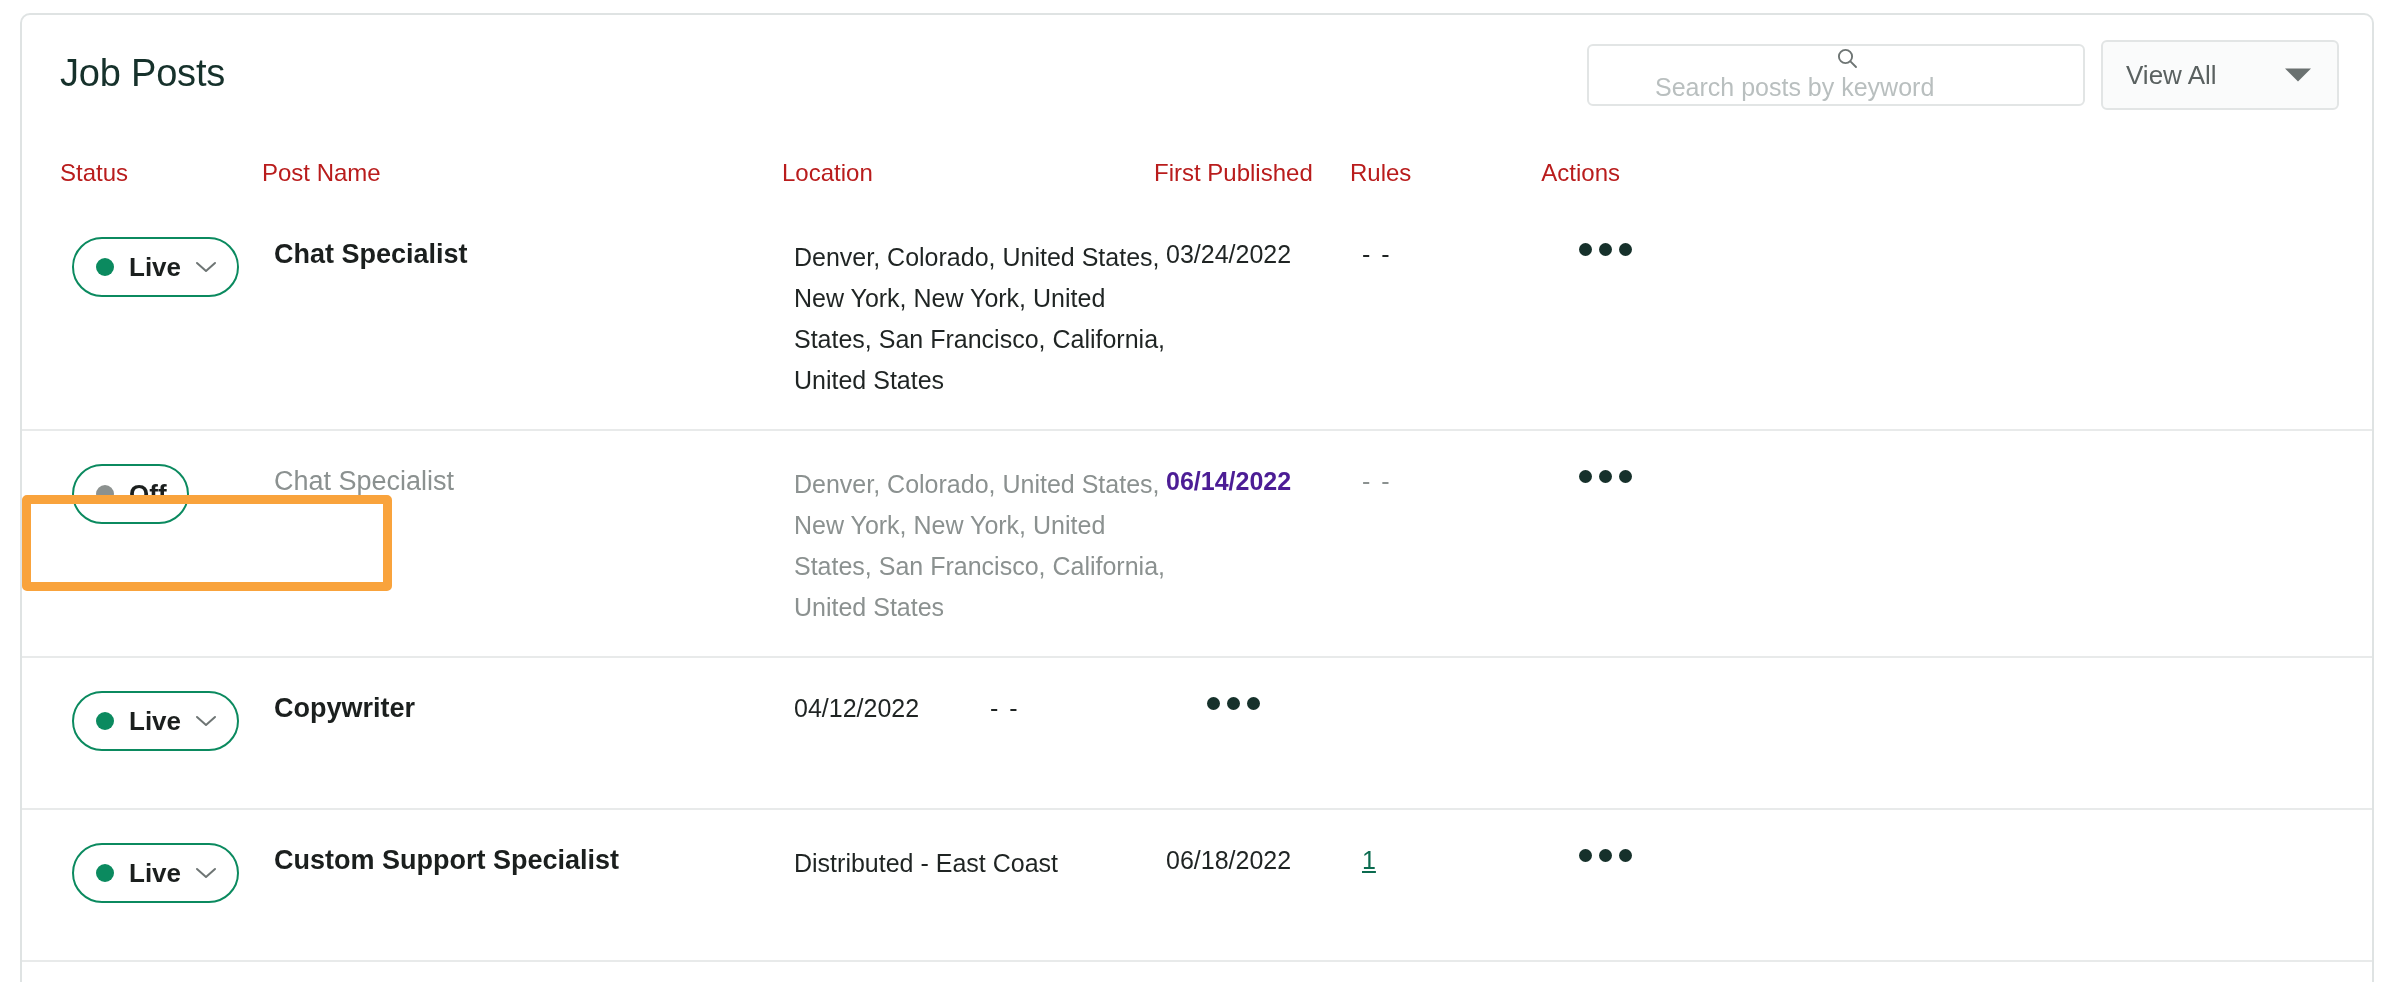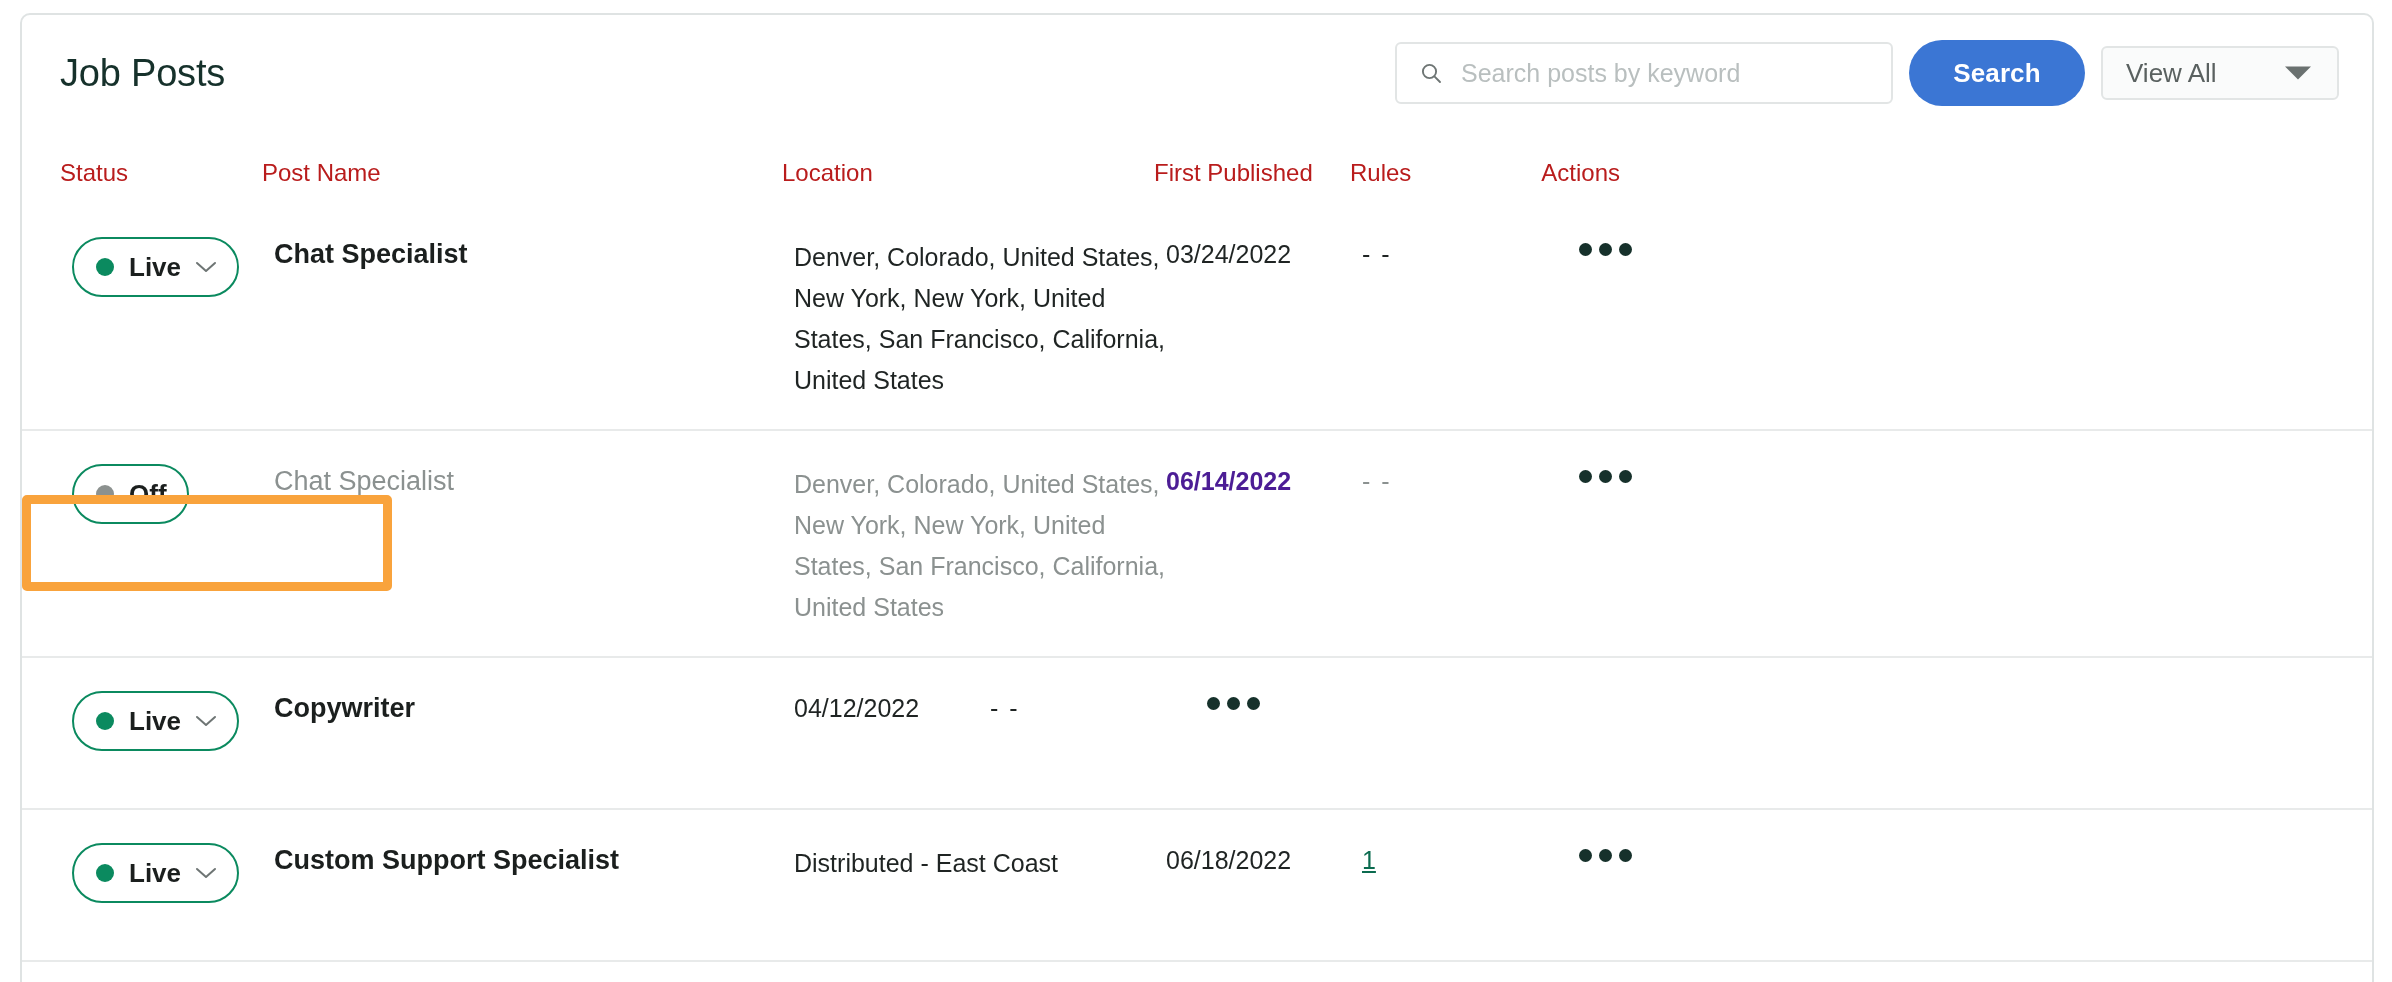"Search posts by keyword" .search-box { flex-direction: none -> column }
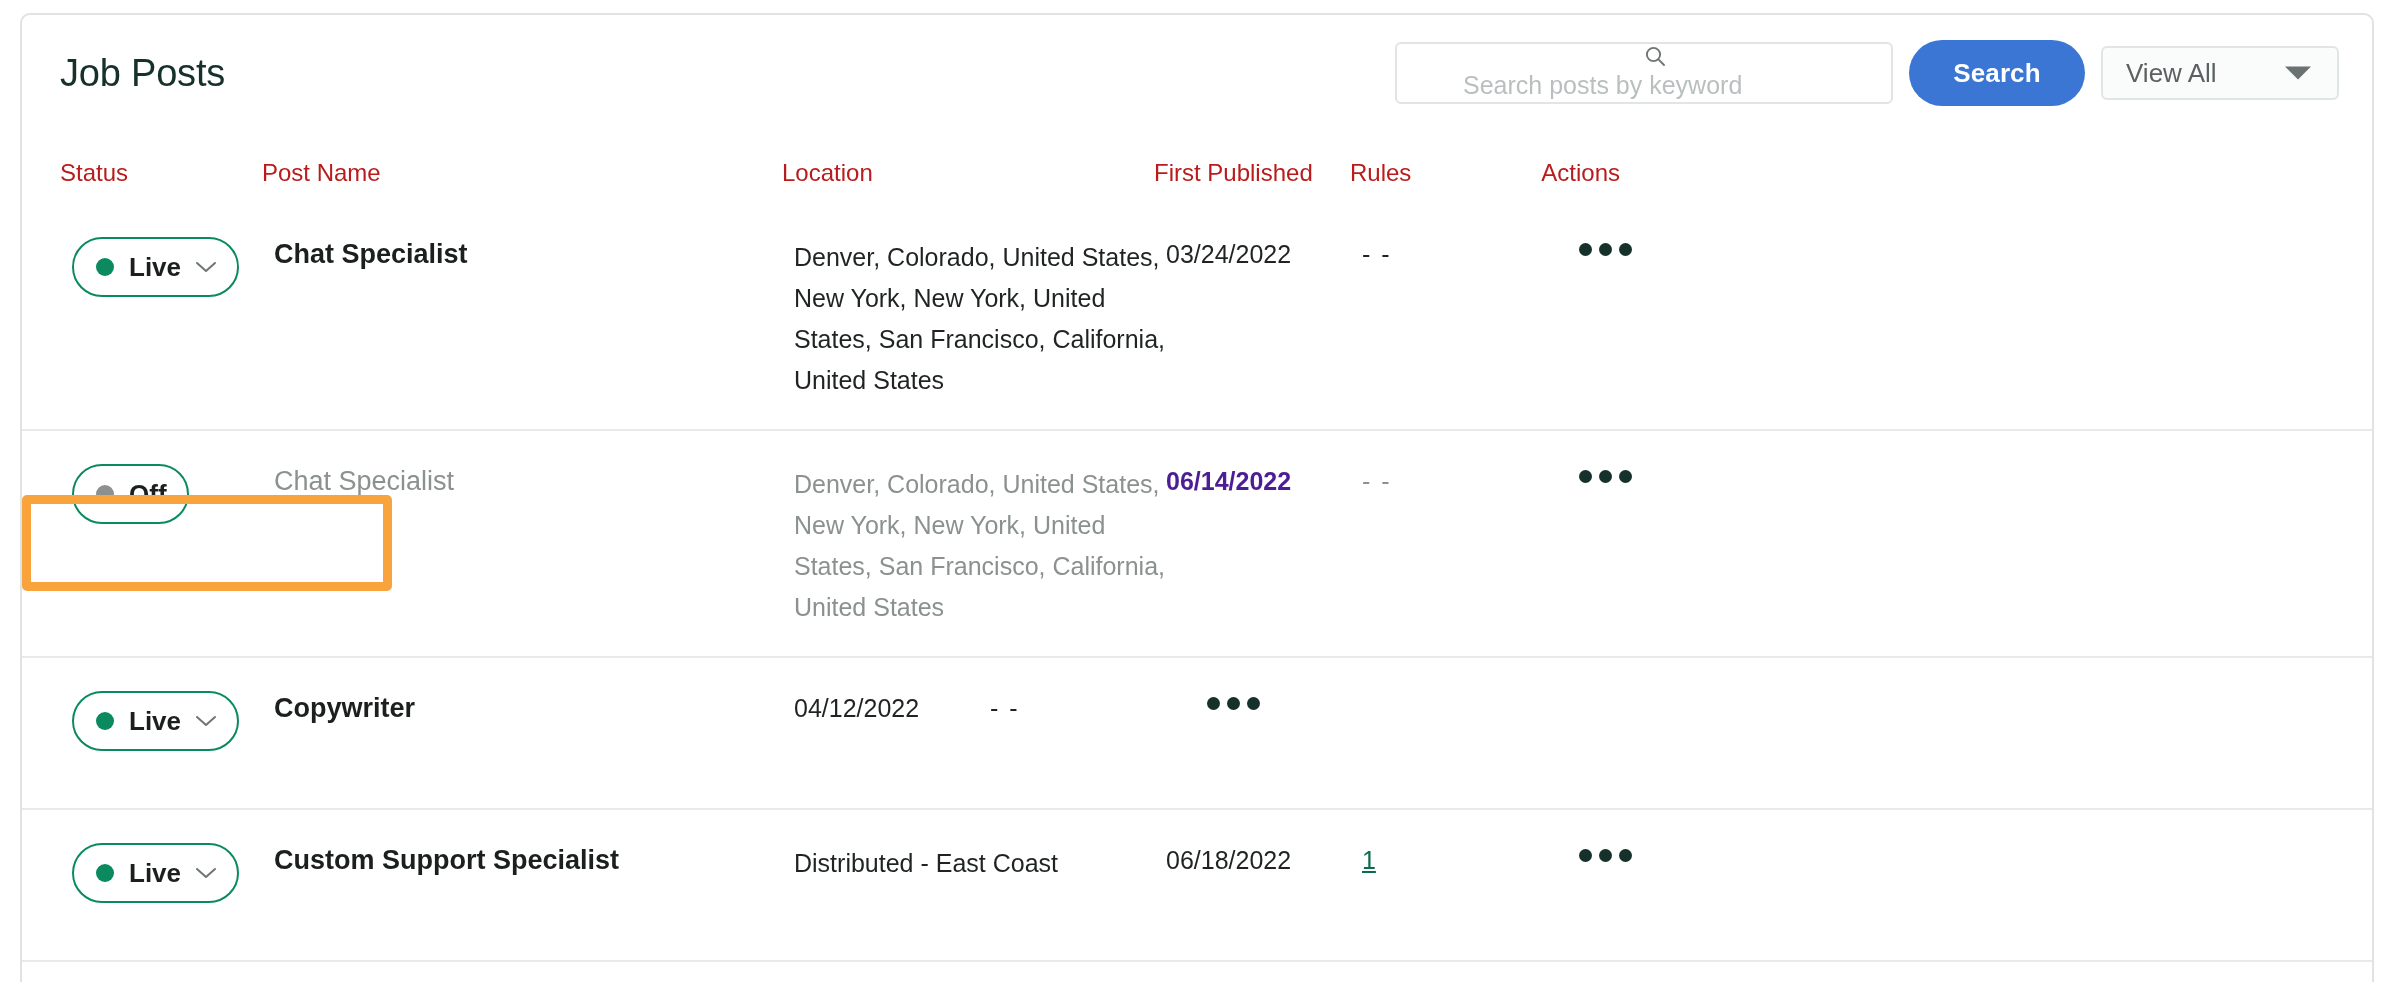"Search" button.search-button { html: <button>Search</button> -> none }
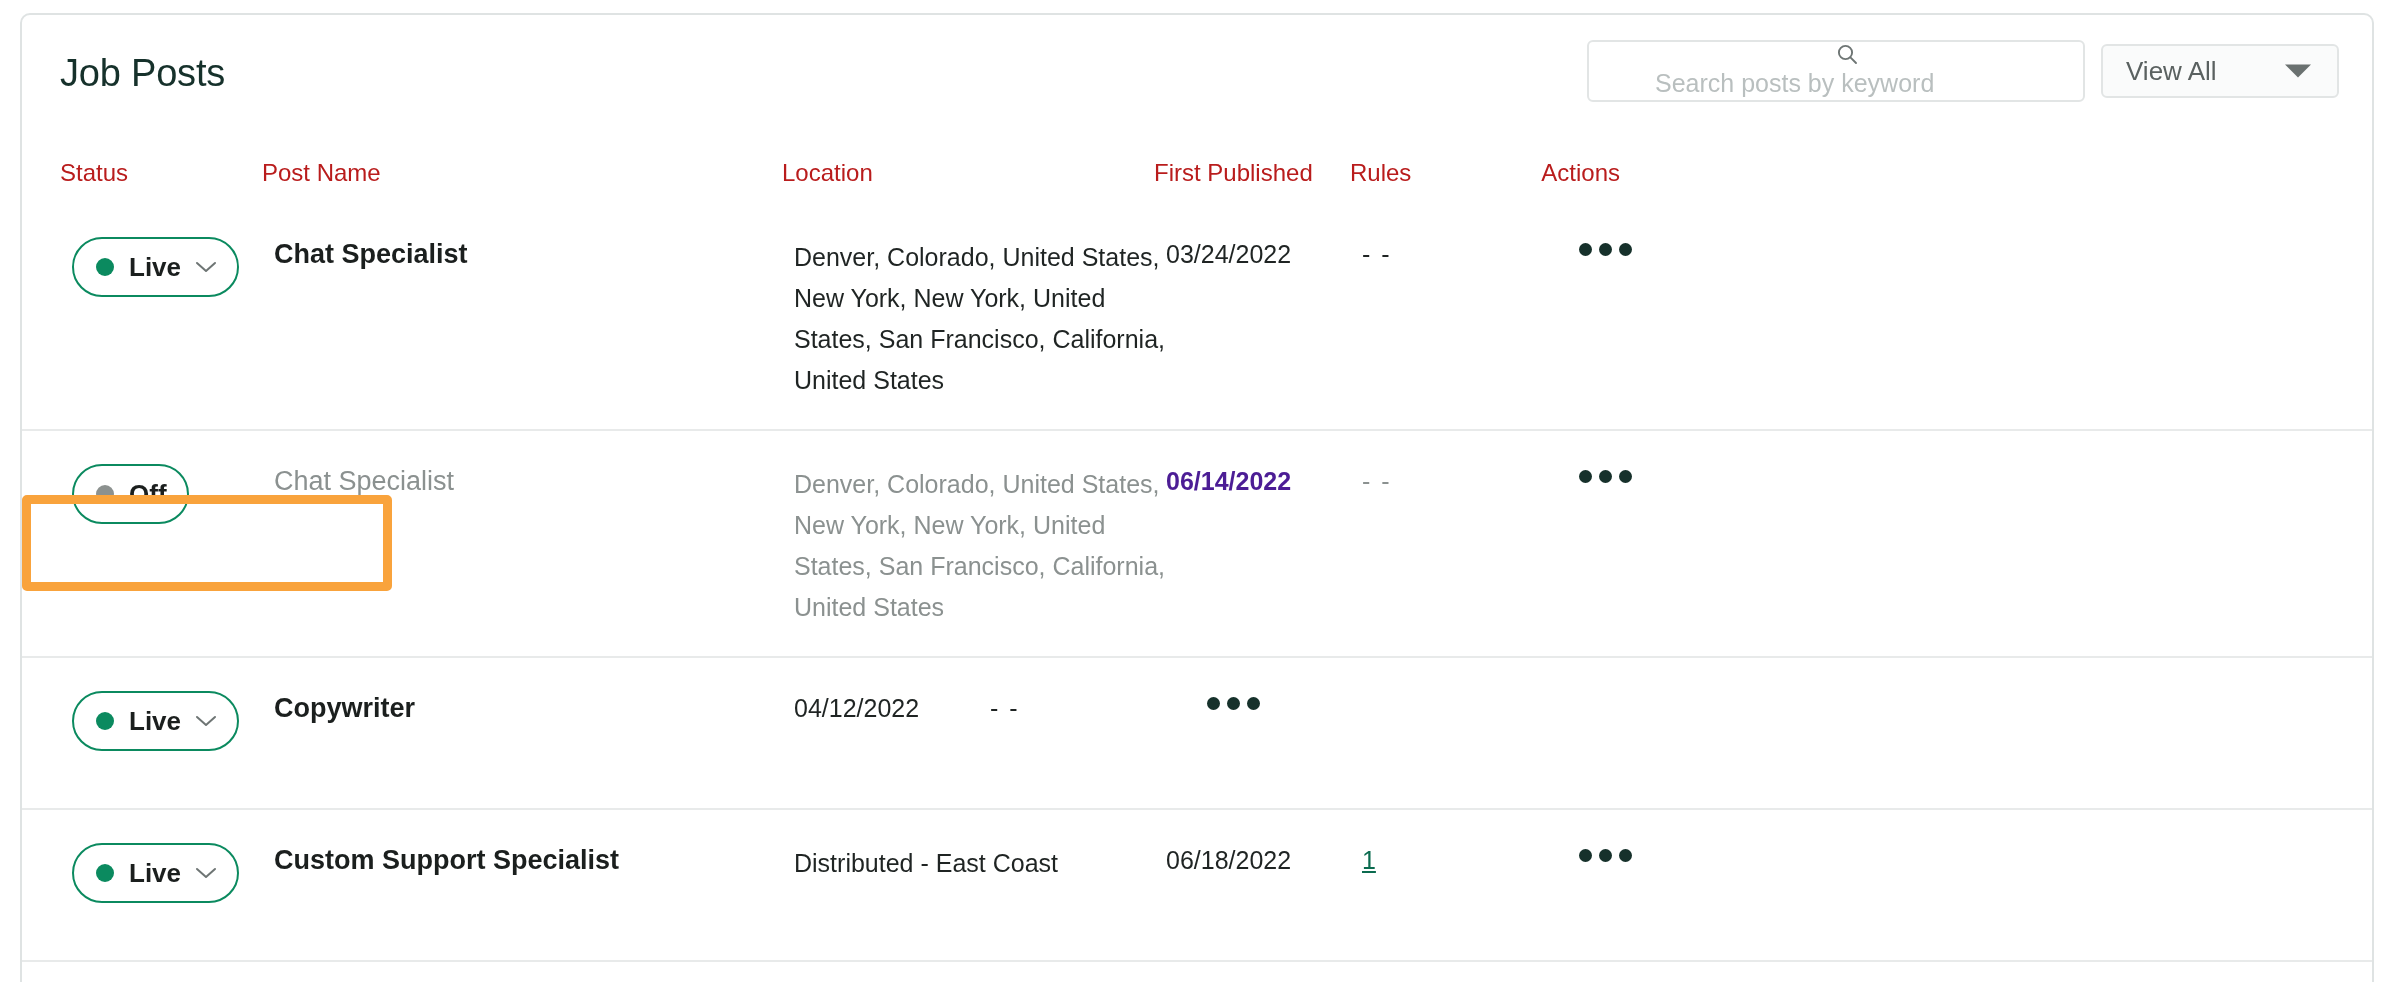"View All" .view-select { height: 54px -> 70px }
